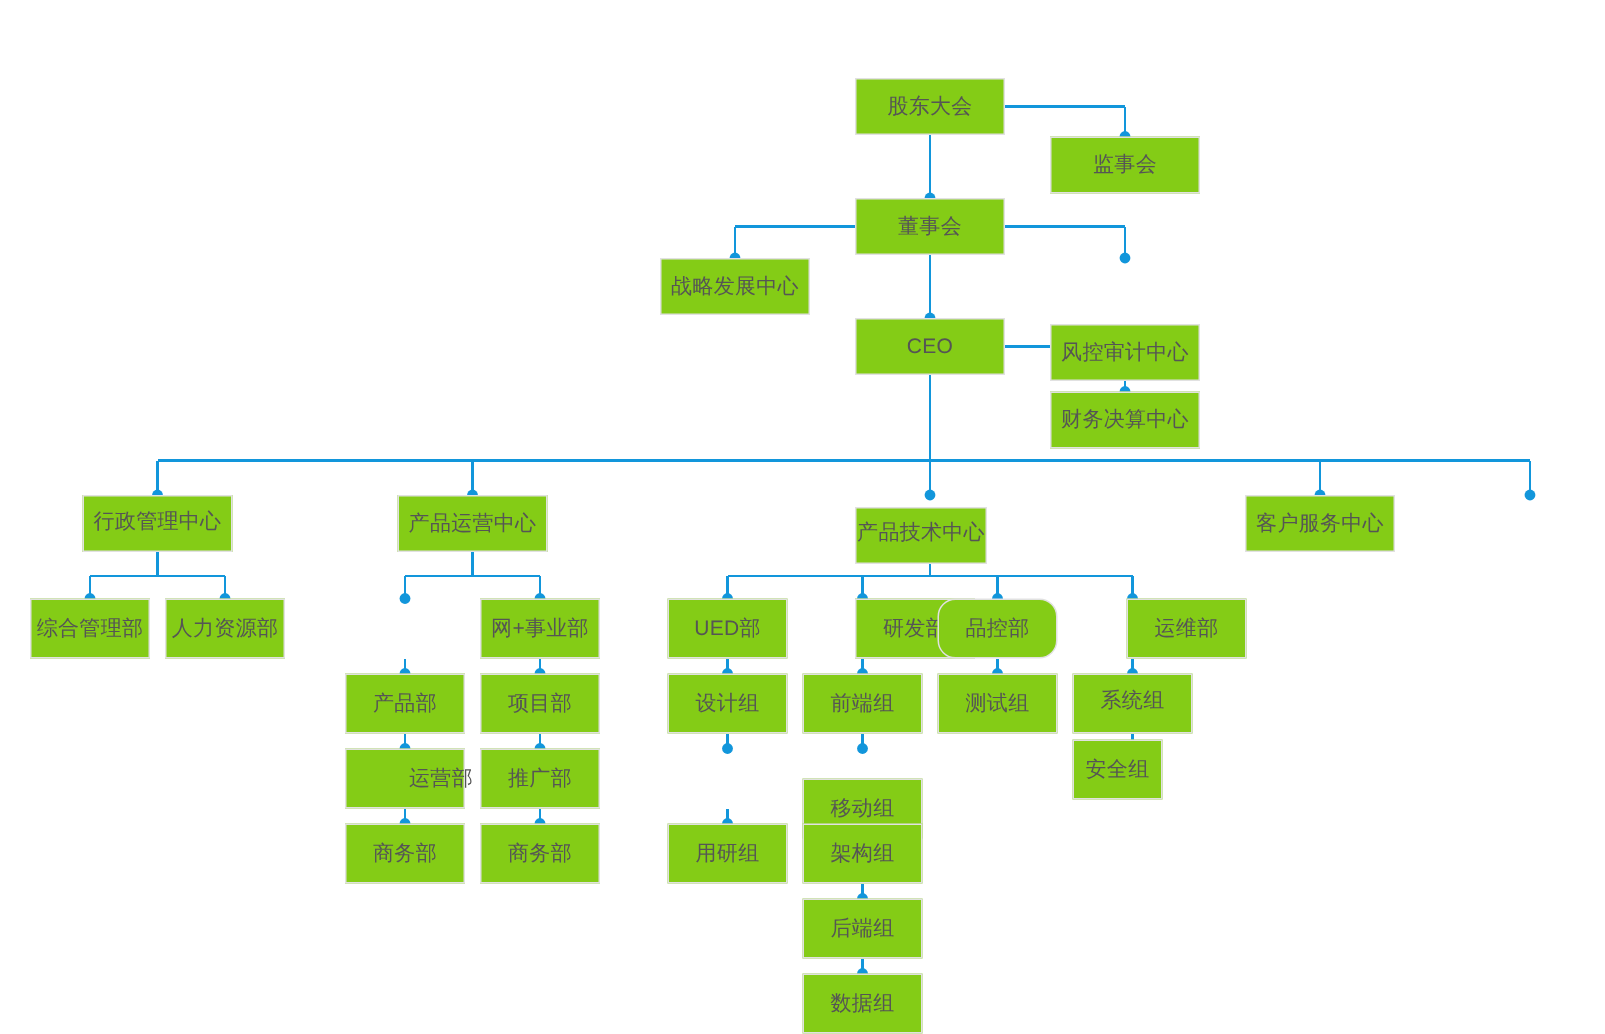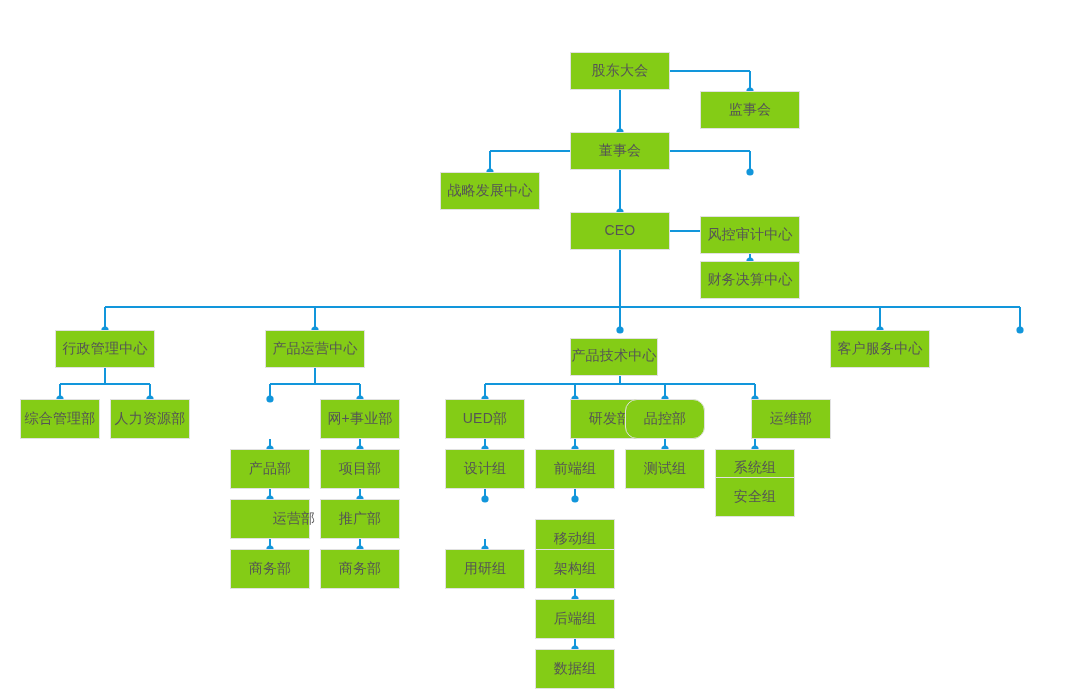"安全组" div.node { top: 477px -> 493px; width: 80px -> 60px }
